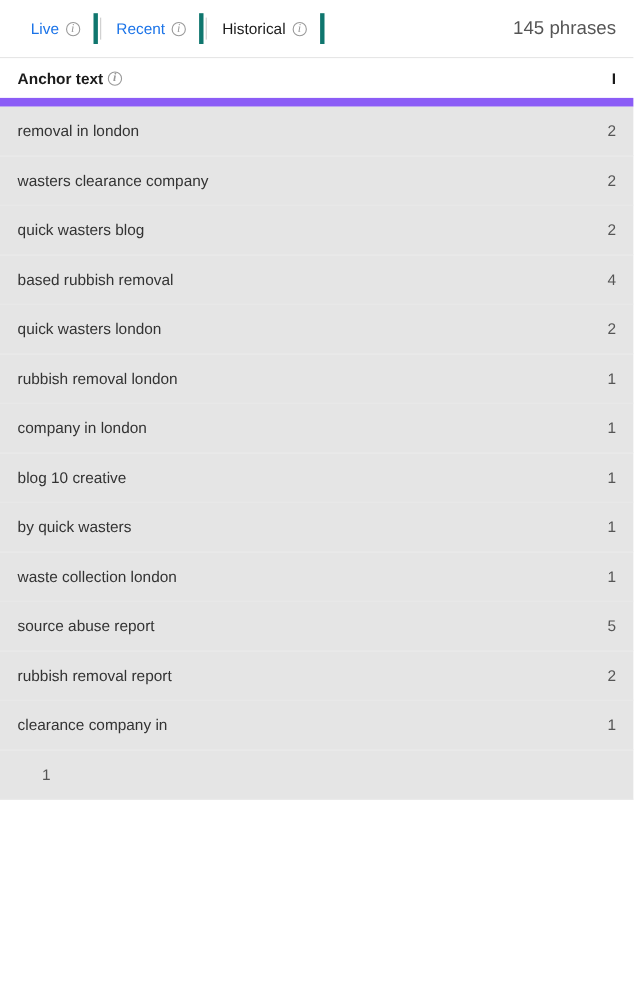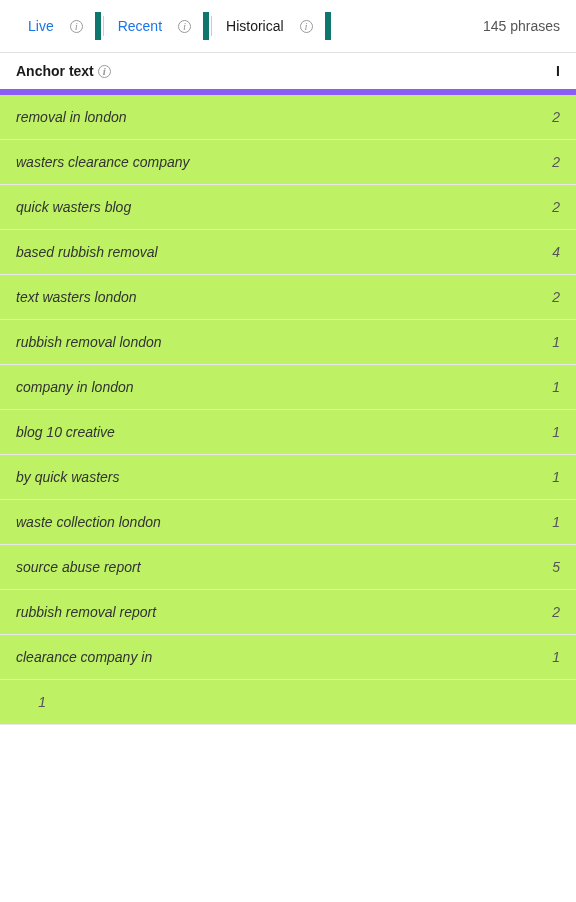"Live" .tab { border-right: 6px solid #0f766e -> 4px solid #0f766e; gap: 16px -> 6px }
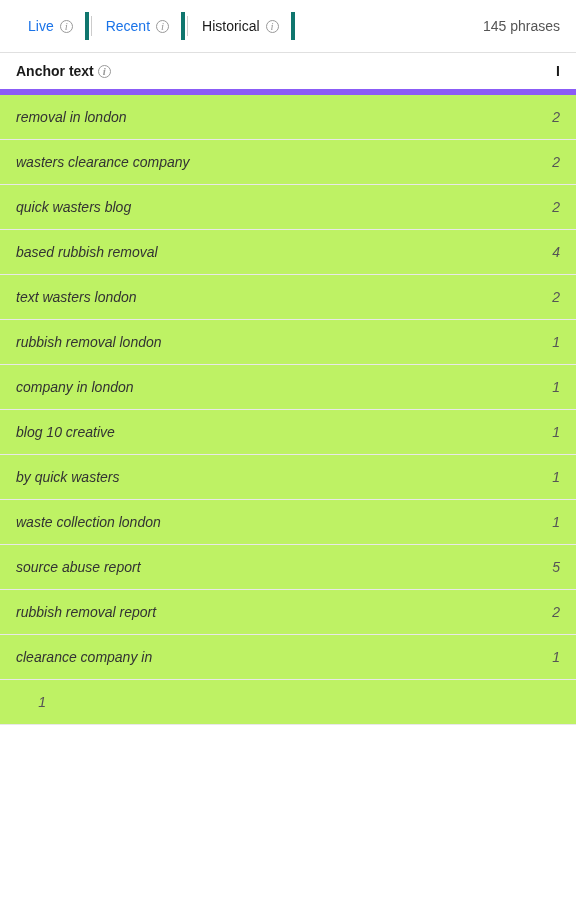"145 phrases" .phrases-count { font-size: 14px -> 17px }
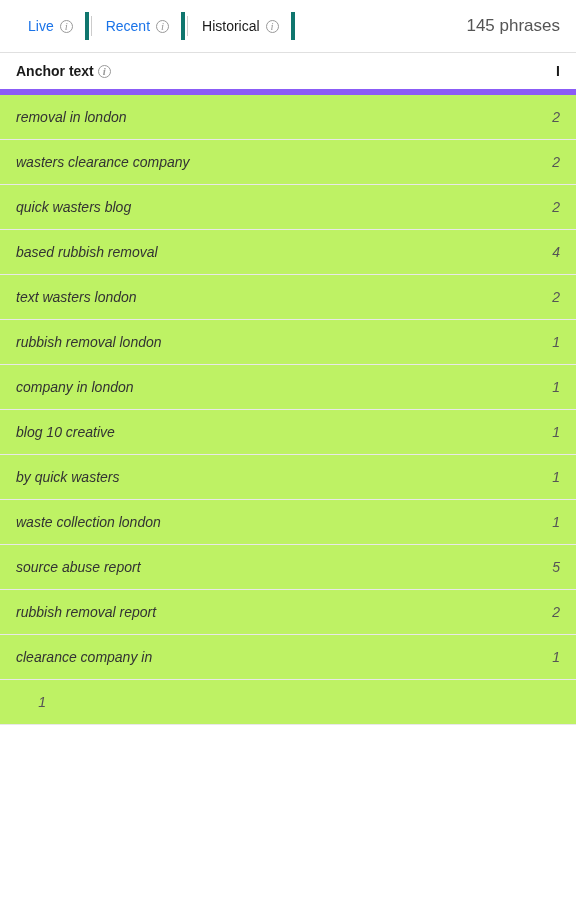"Anchor text" .table-header { border-bottom: 6px solid #8b5cf6 -> 8px solid #8b5cf6 }
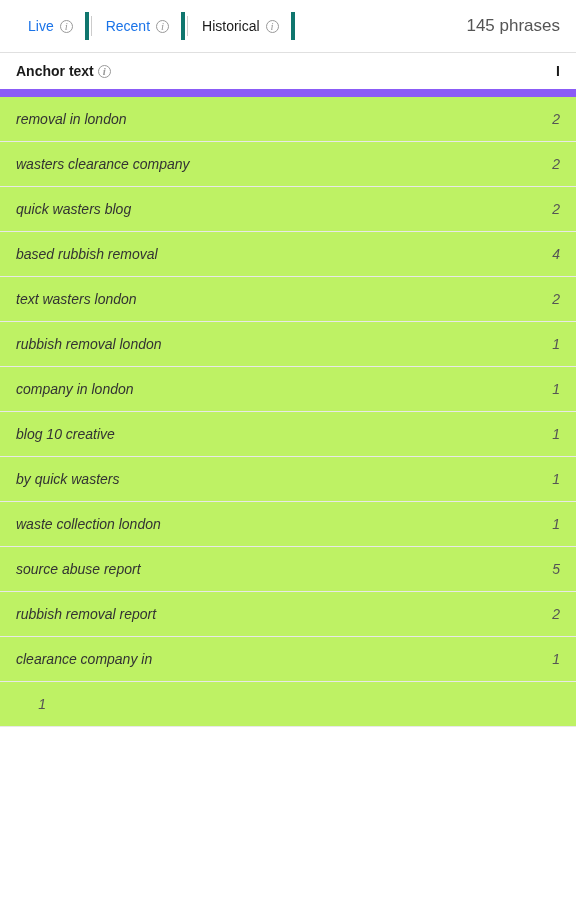"removal in london" .table-row { background: #bef264 -> #e5e5e5; font-style: italic -> none }
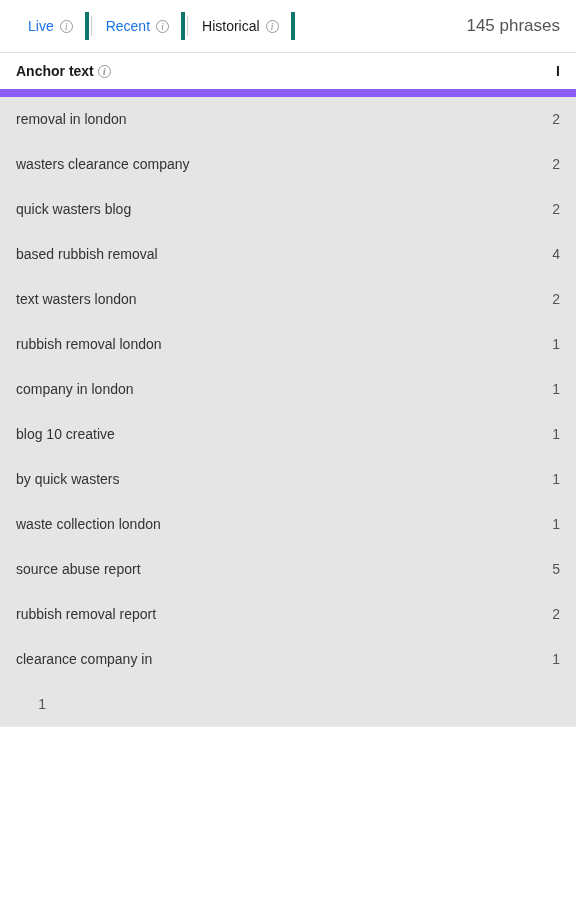"text wasters london" span.row-text { text: text -> quick }
